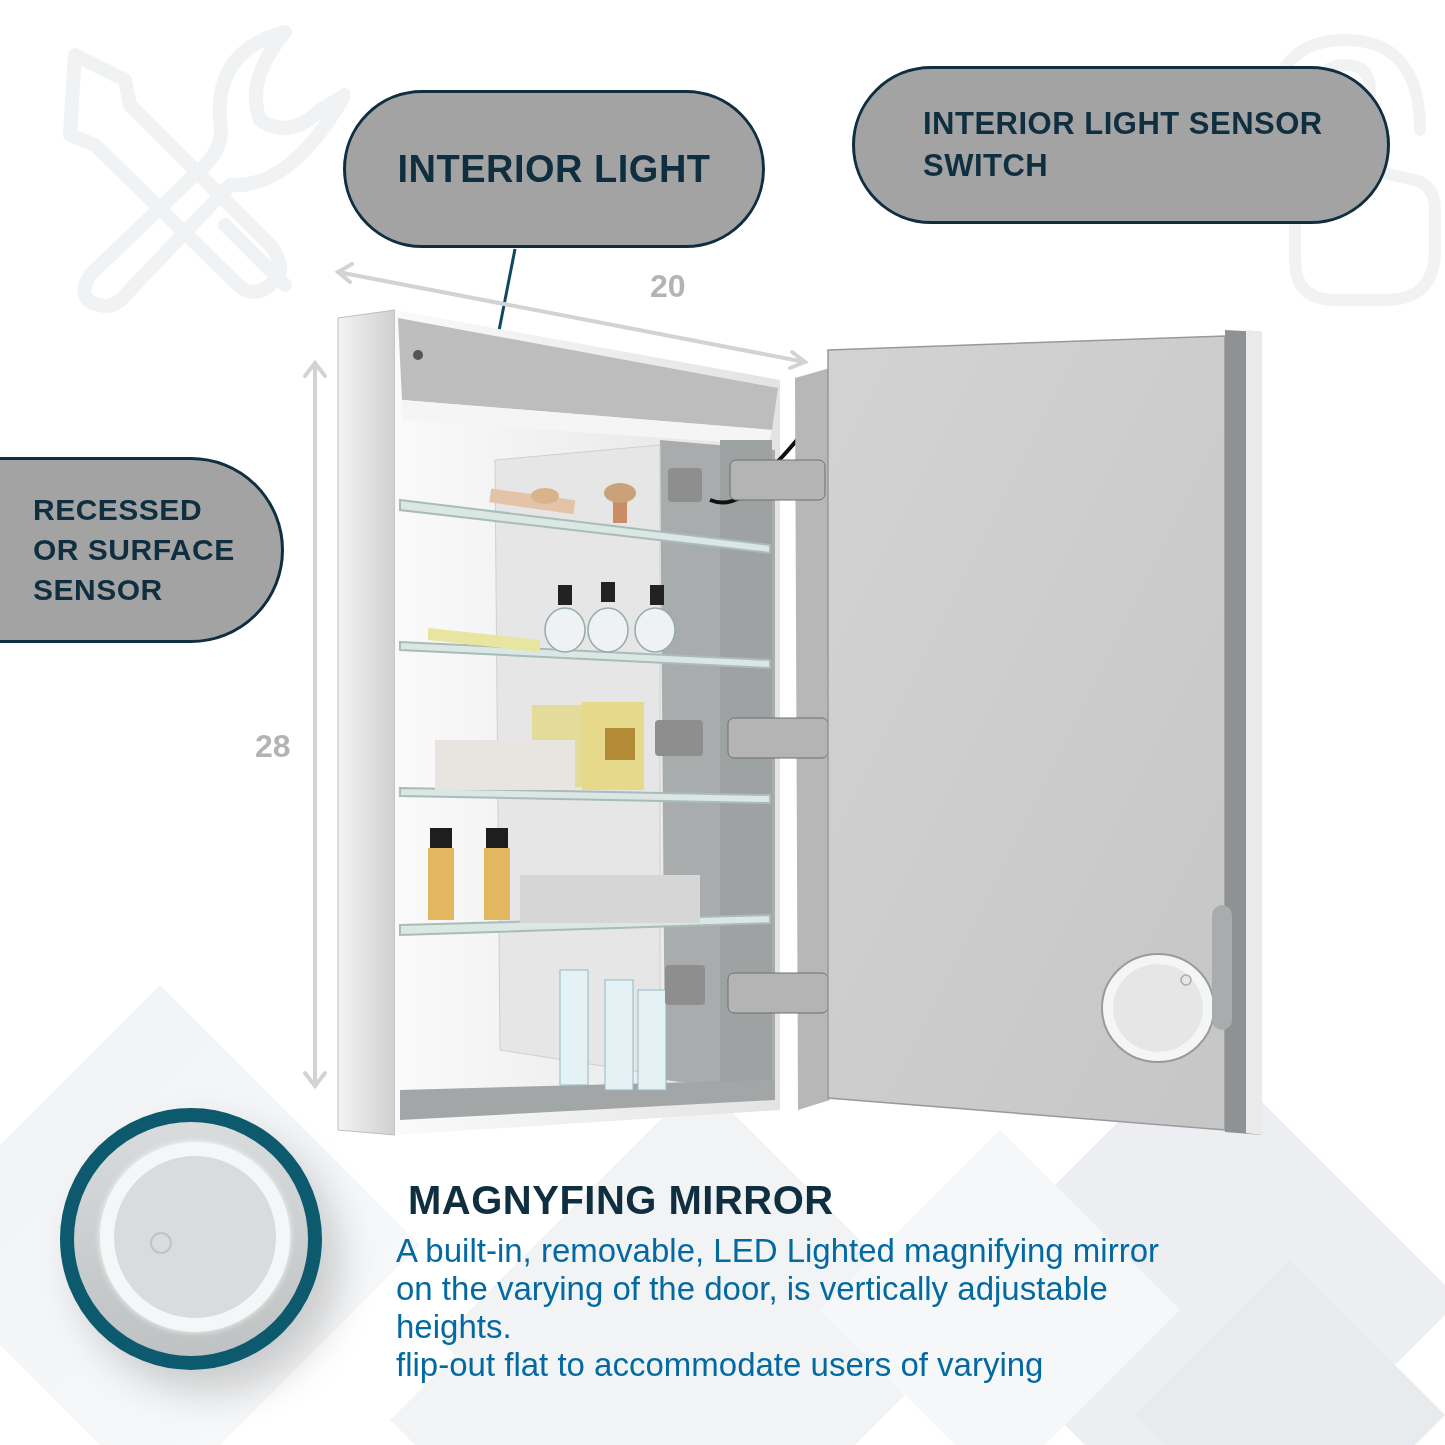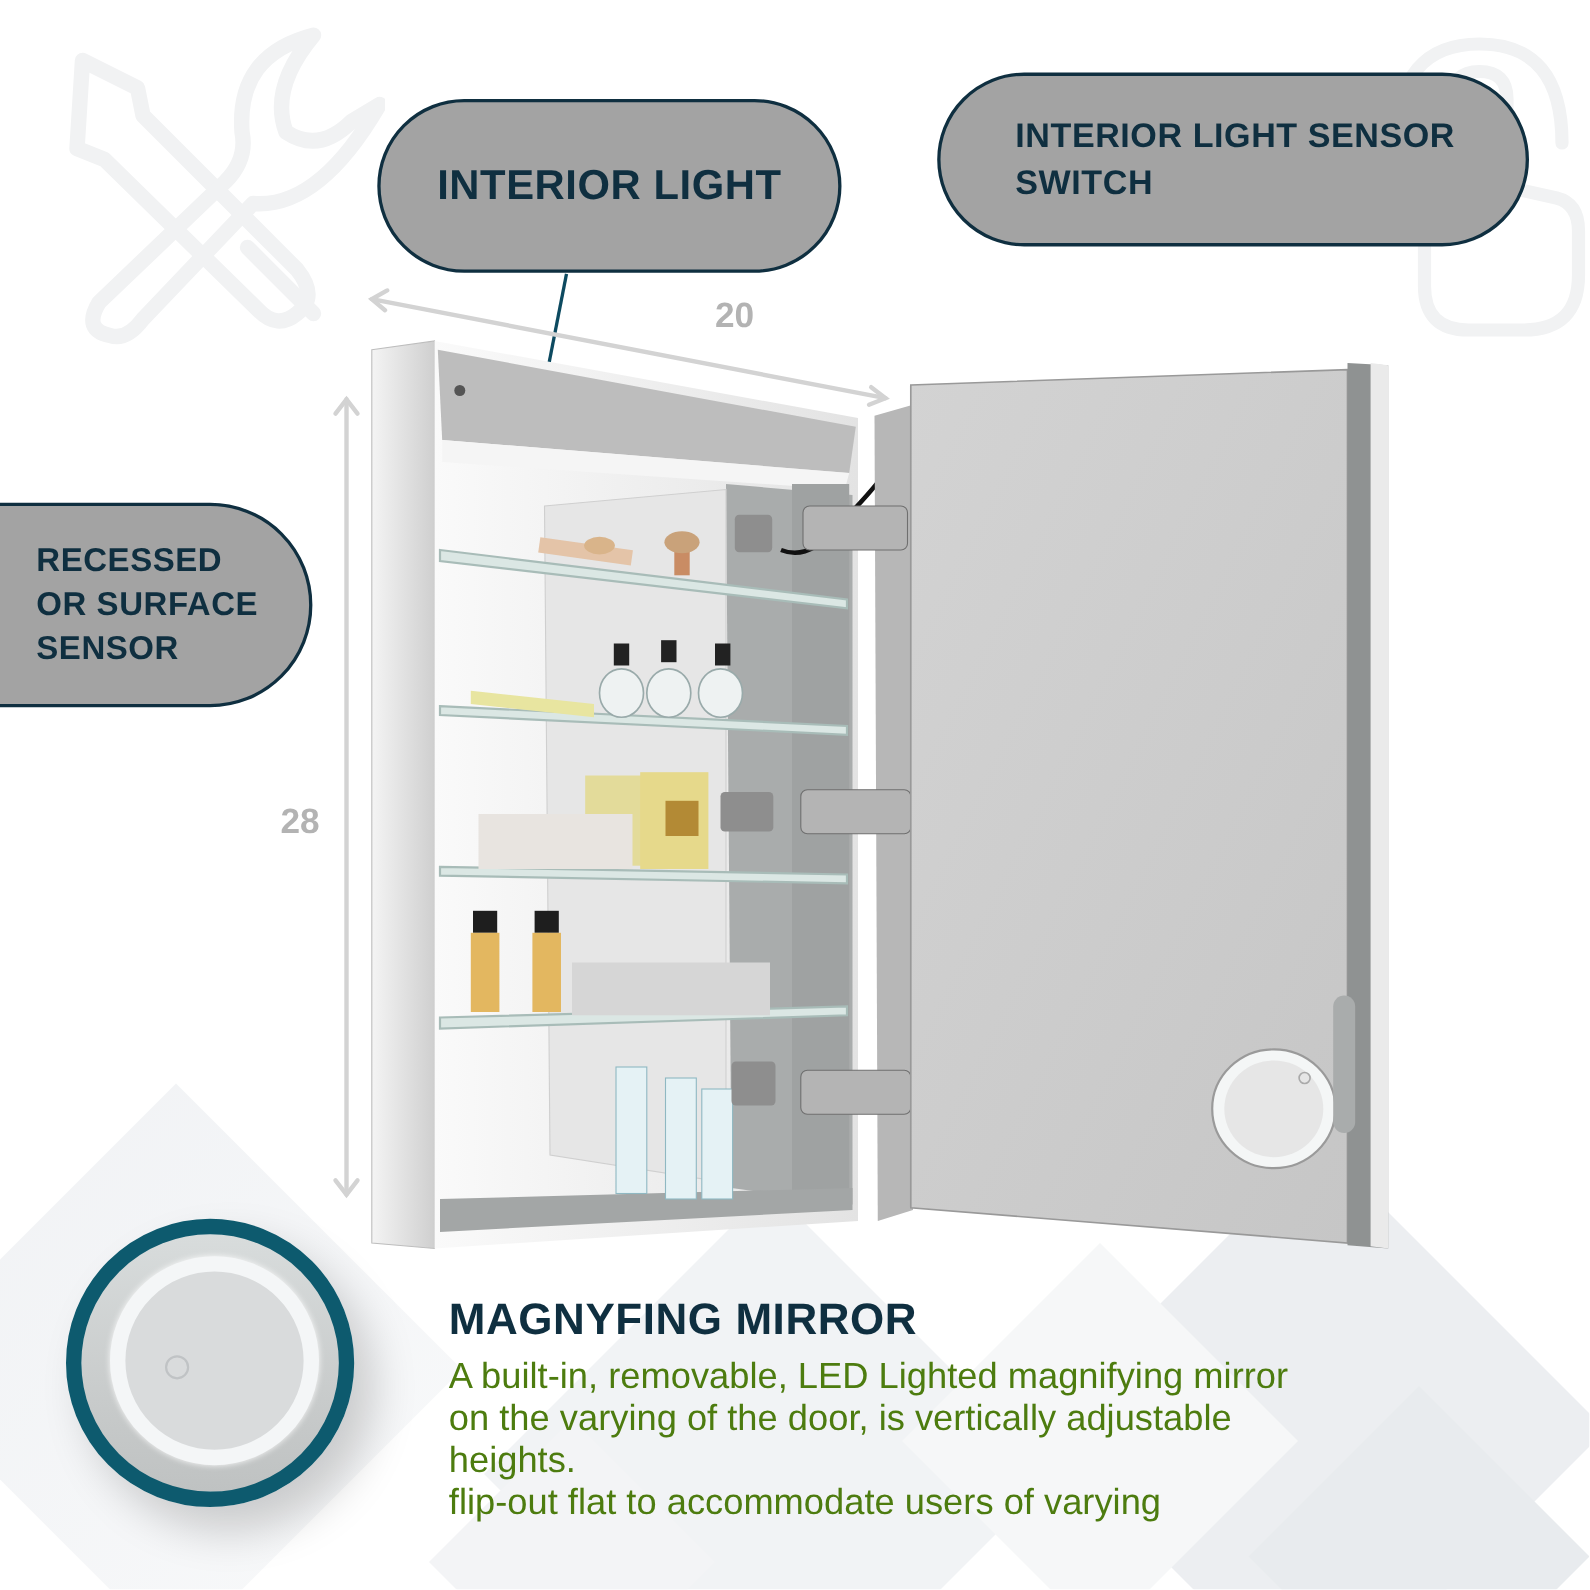"A built-in, removable, LED Lighted" .body-text { color: #4d7c0f -> #0369a1; left: 408px -> 396px }
